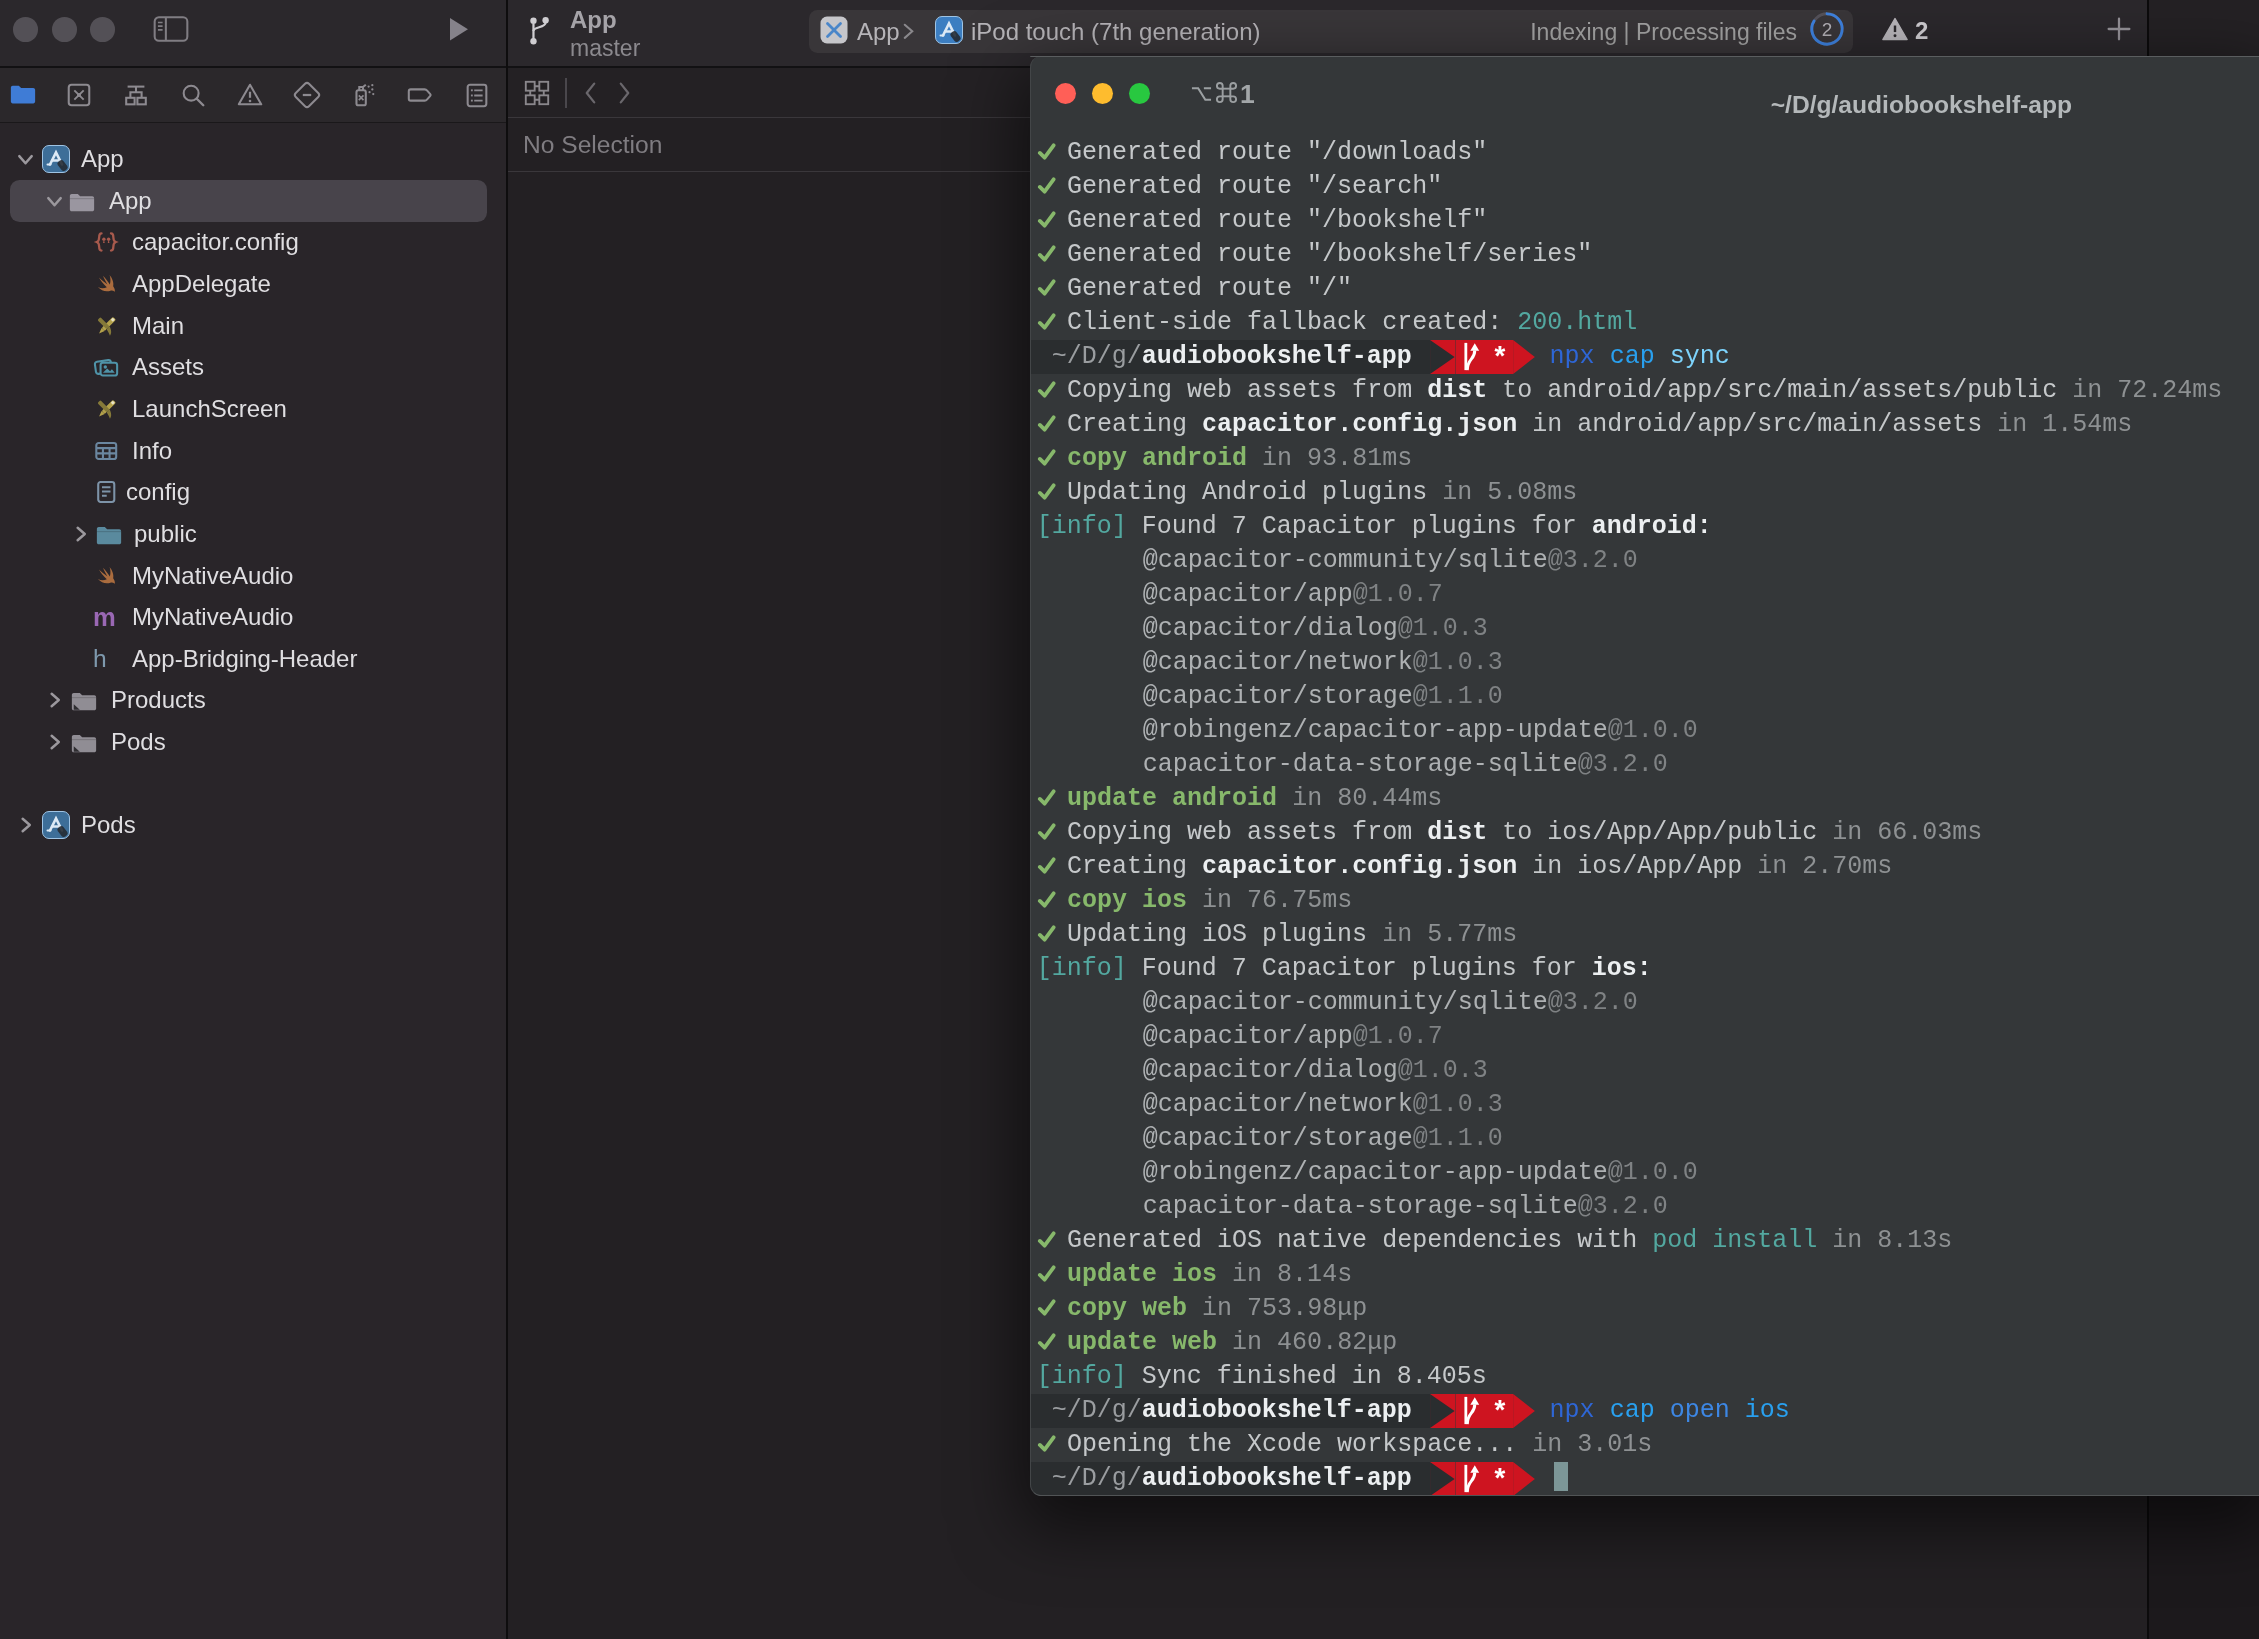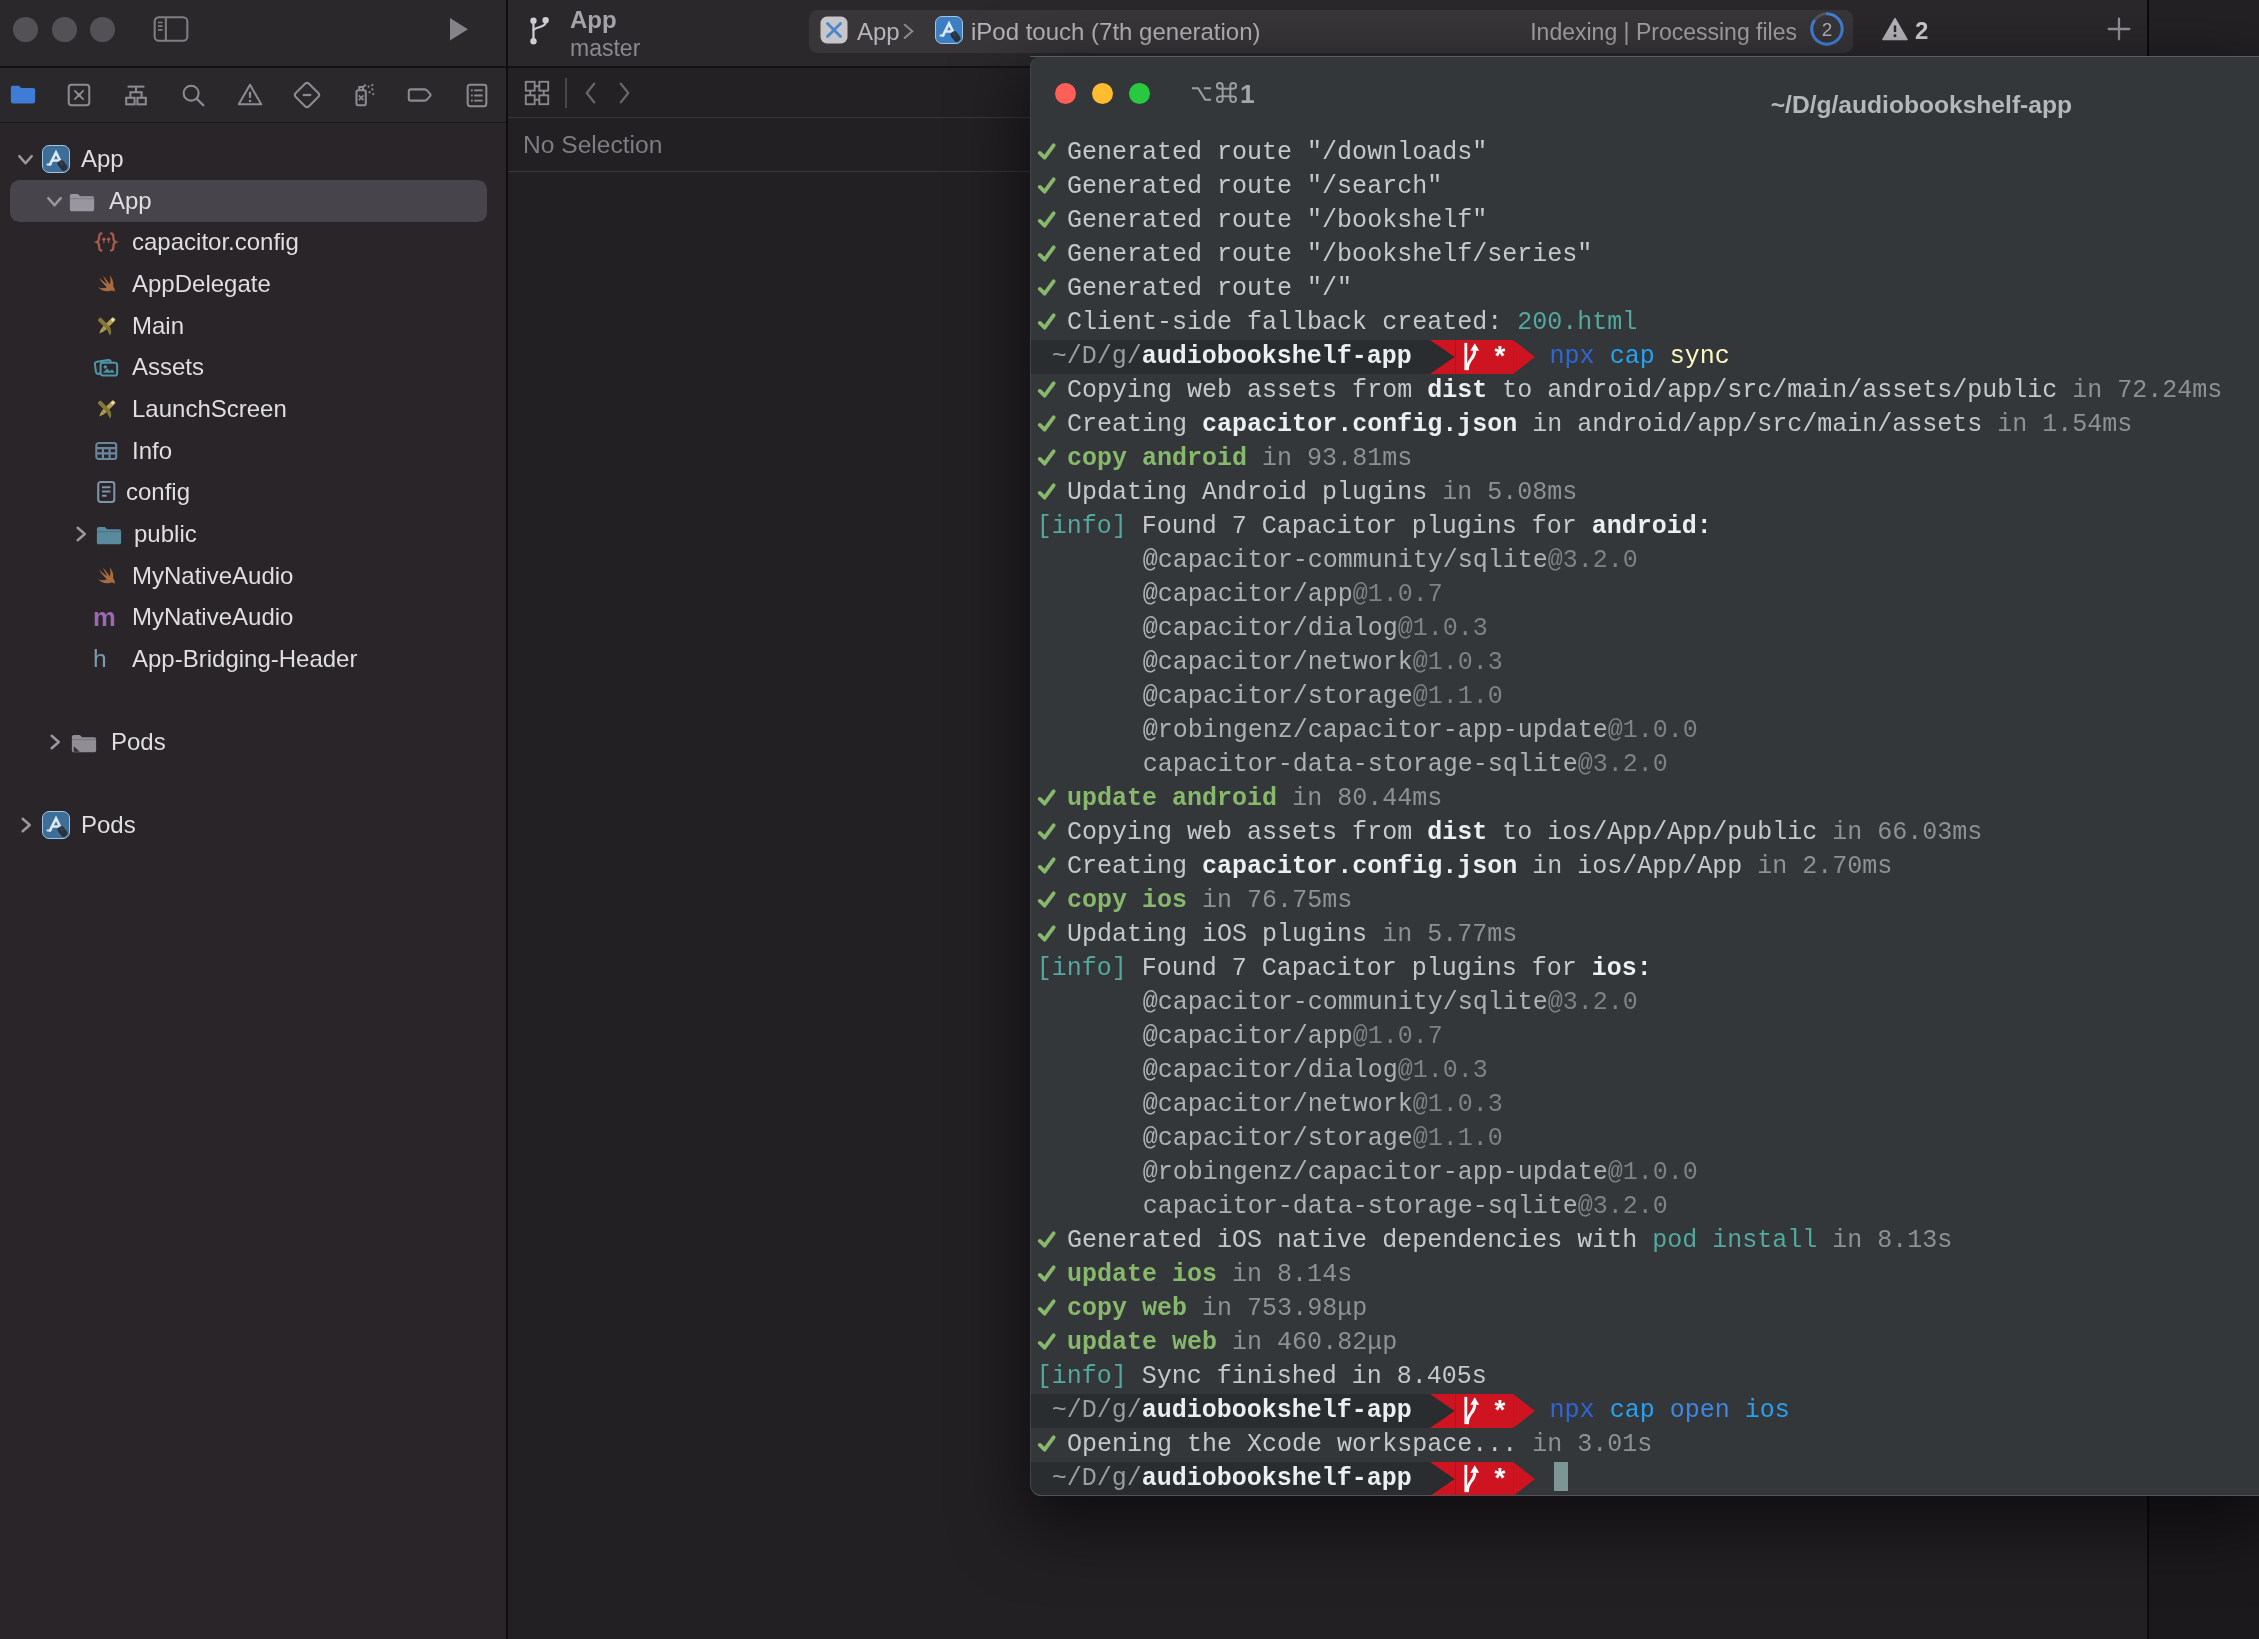"sync" .b2 { color: #fef9c3 -> #7dd3fc }
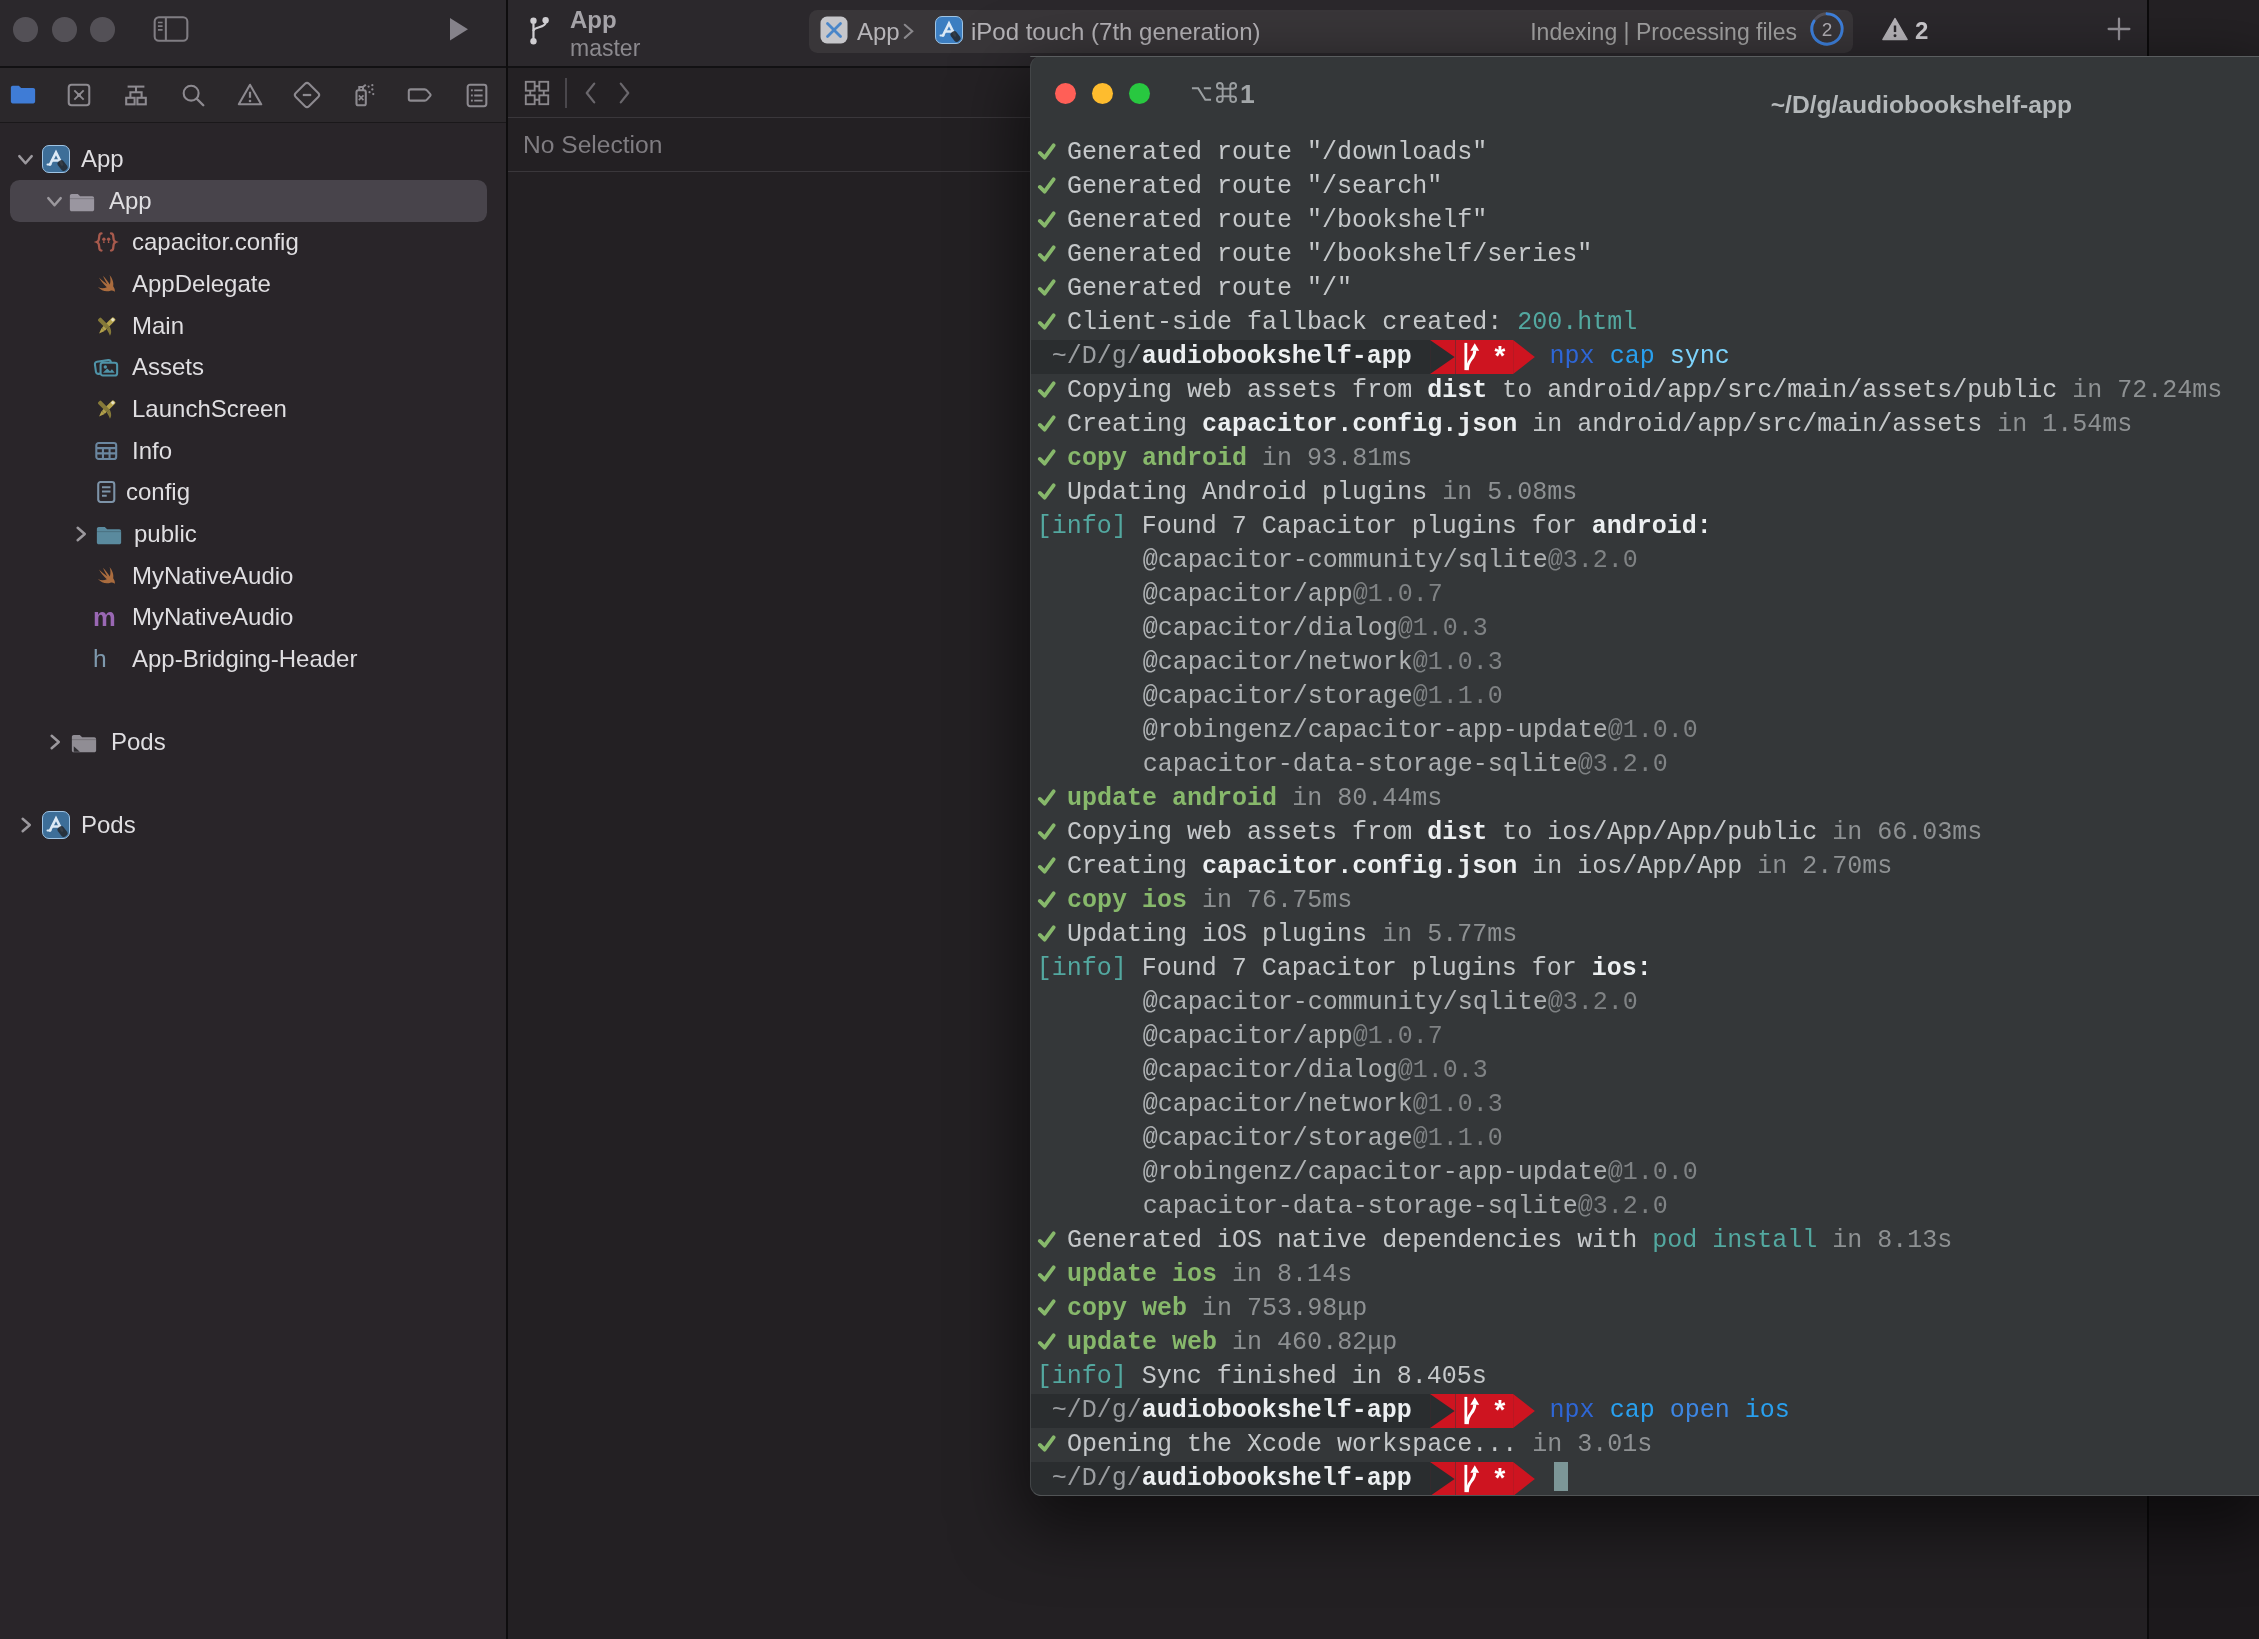"Products" div { html: none -> <div> <div><svg> <path></path> </svg></div> <div><svg> <path></path> <path></path> <path></path> </svg></div> <div><span>Products</span></div> </div> }
